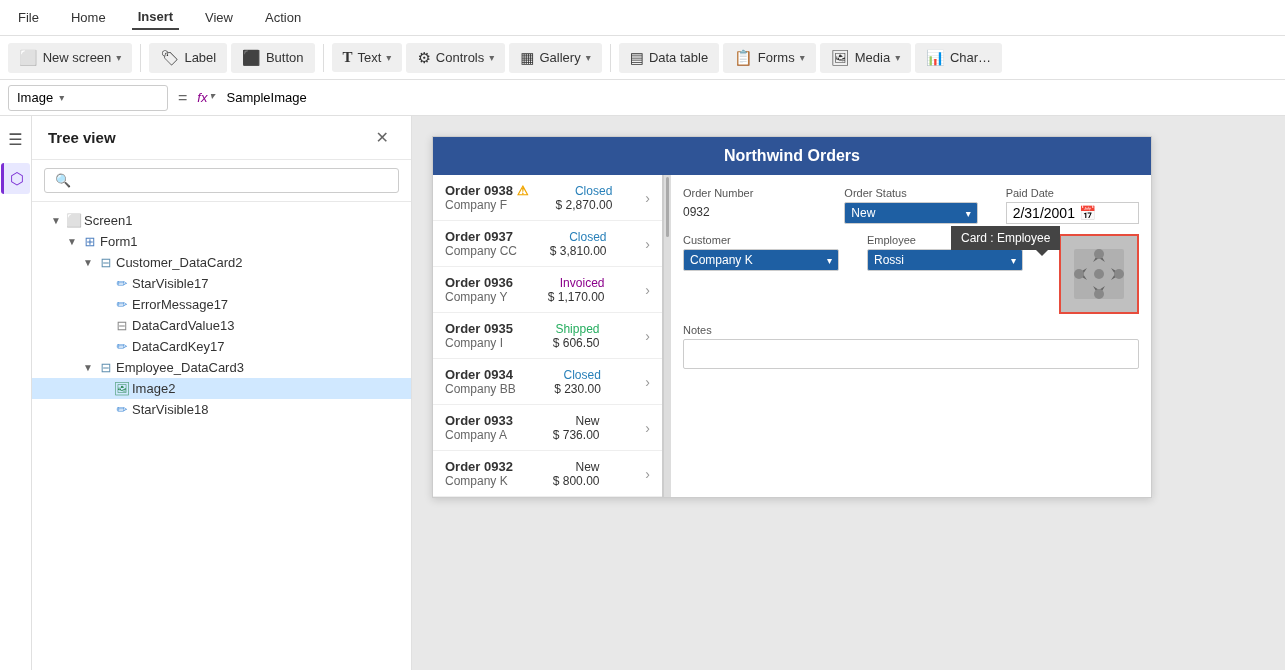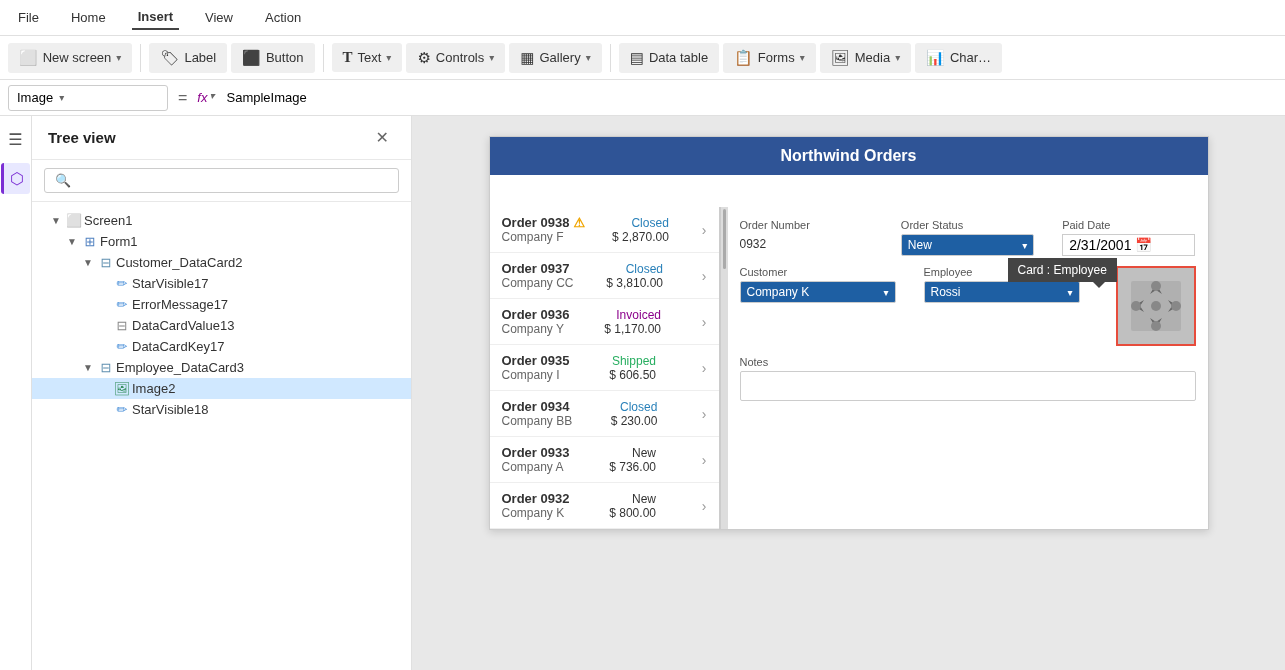"Northwind Orders" .canvas-area { justify-content: center -> flex-start }
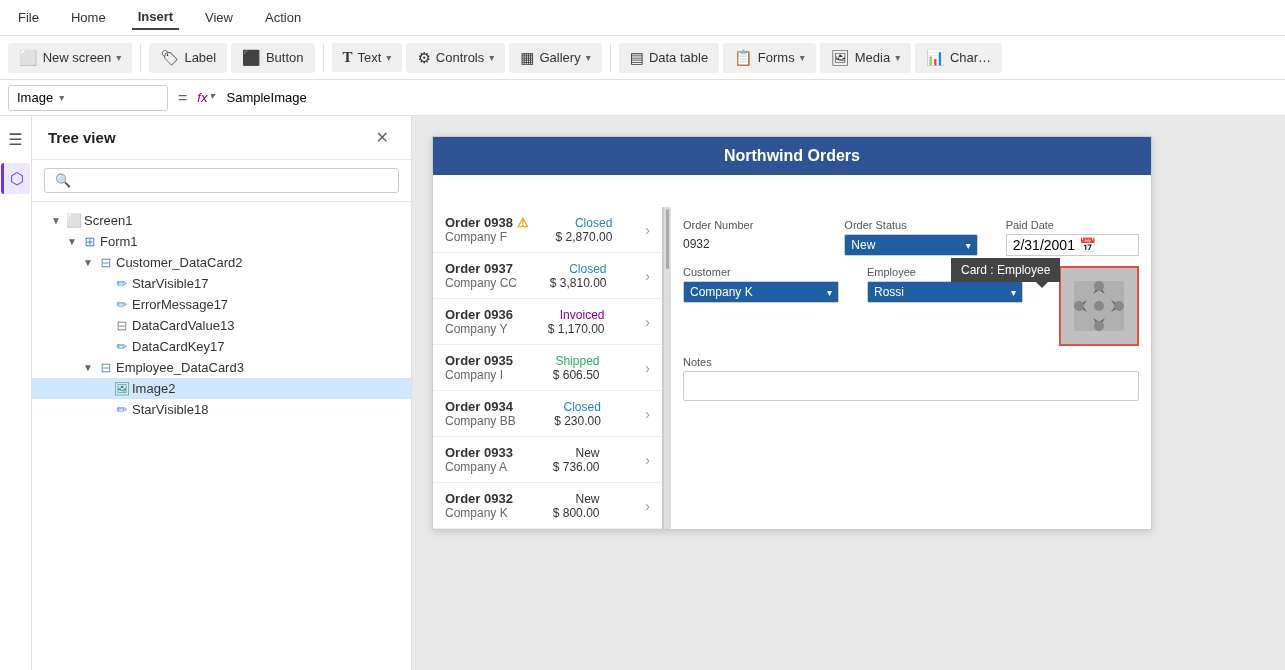"Order 0938" .app-body { margin-top: 32px -> none }
